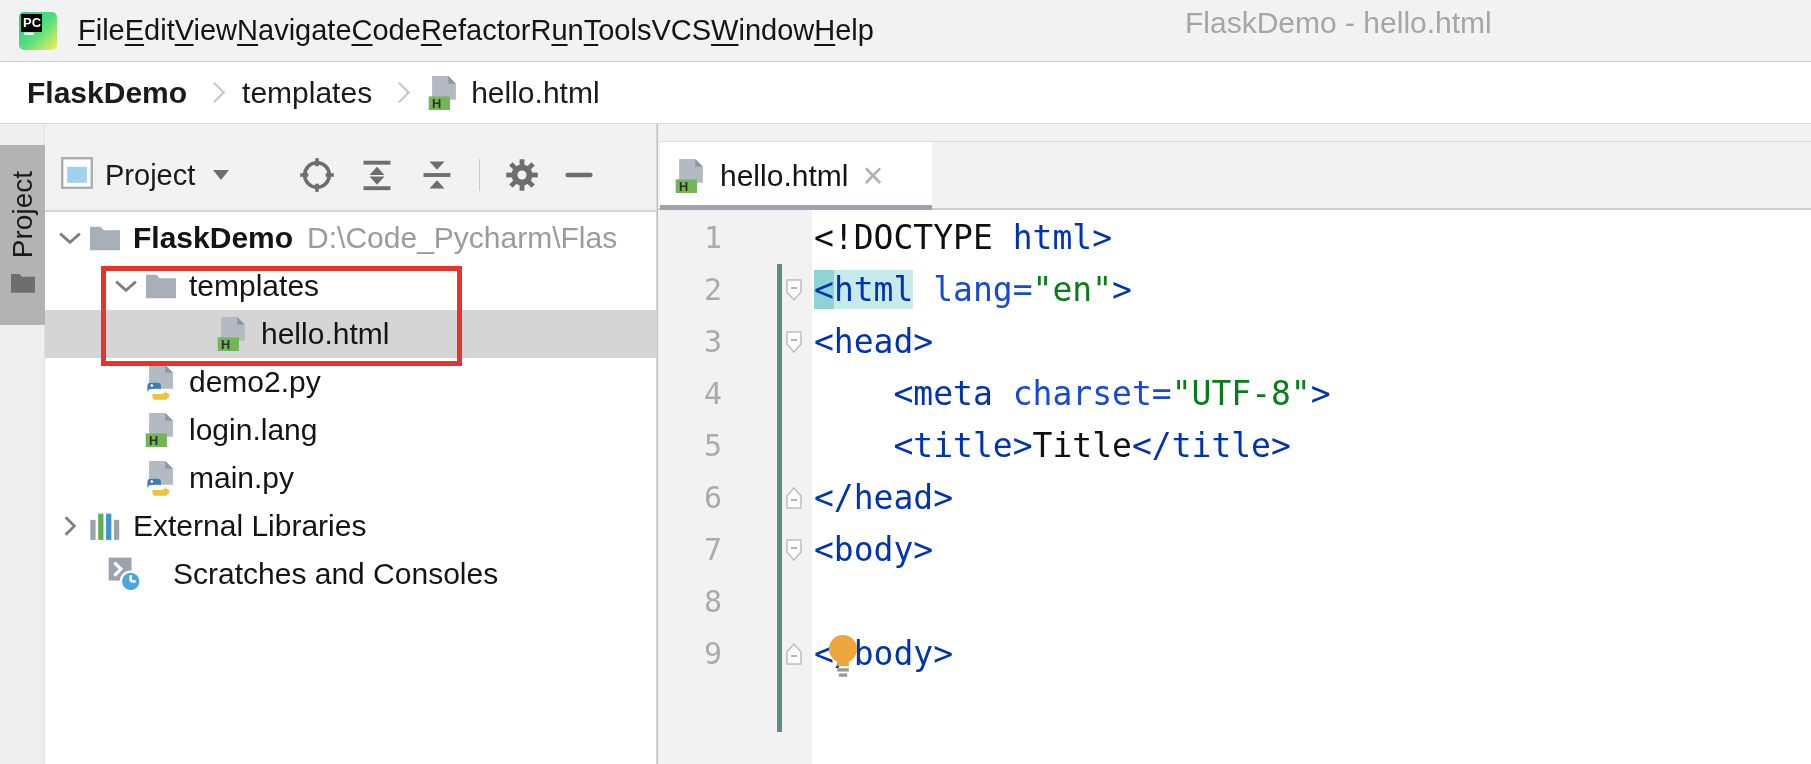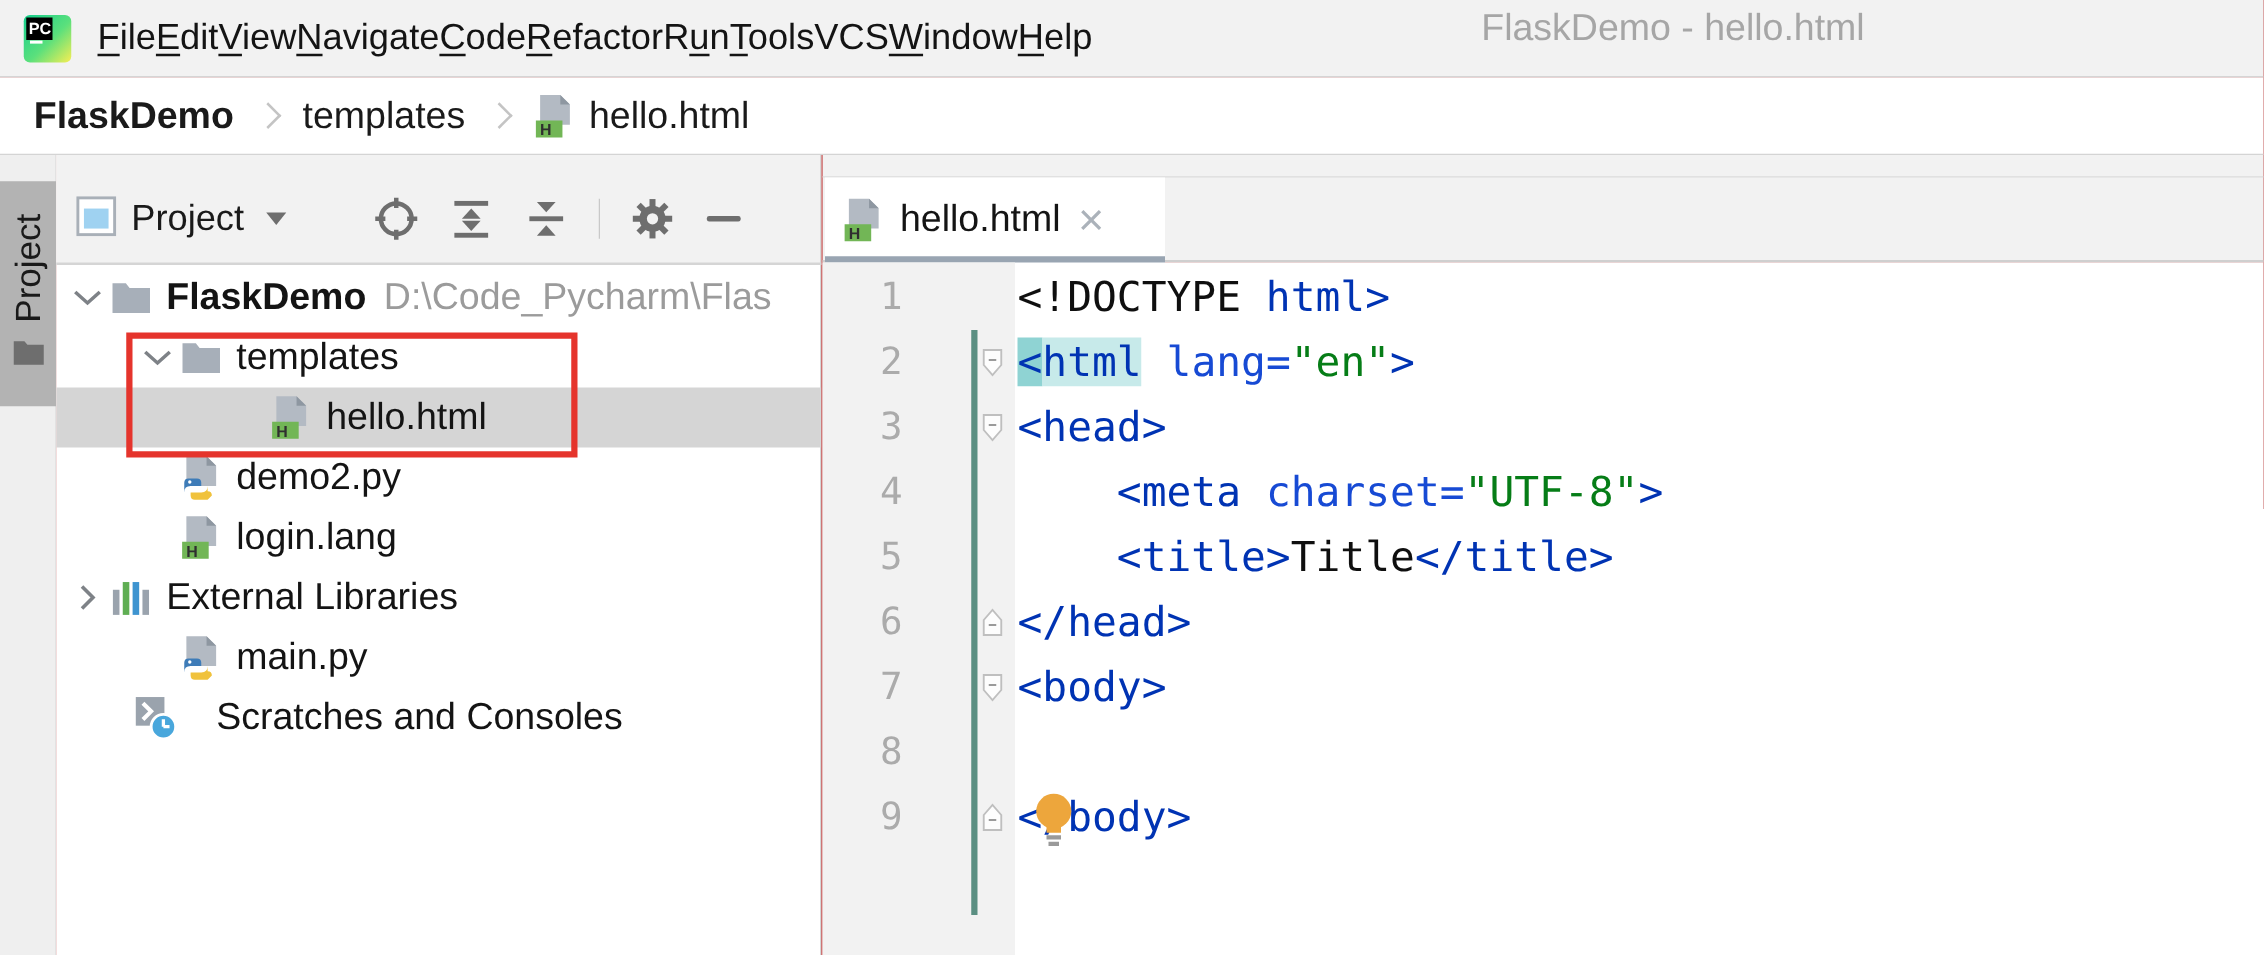"PC" .screen { background: #b91c1c -> #fca5a5 }
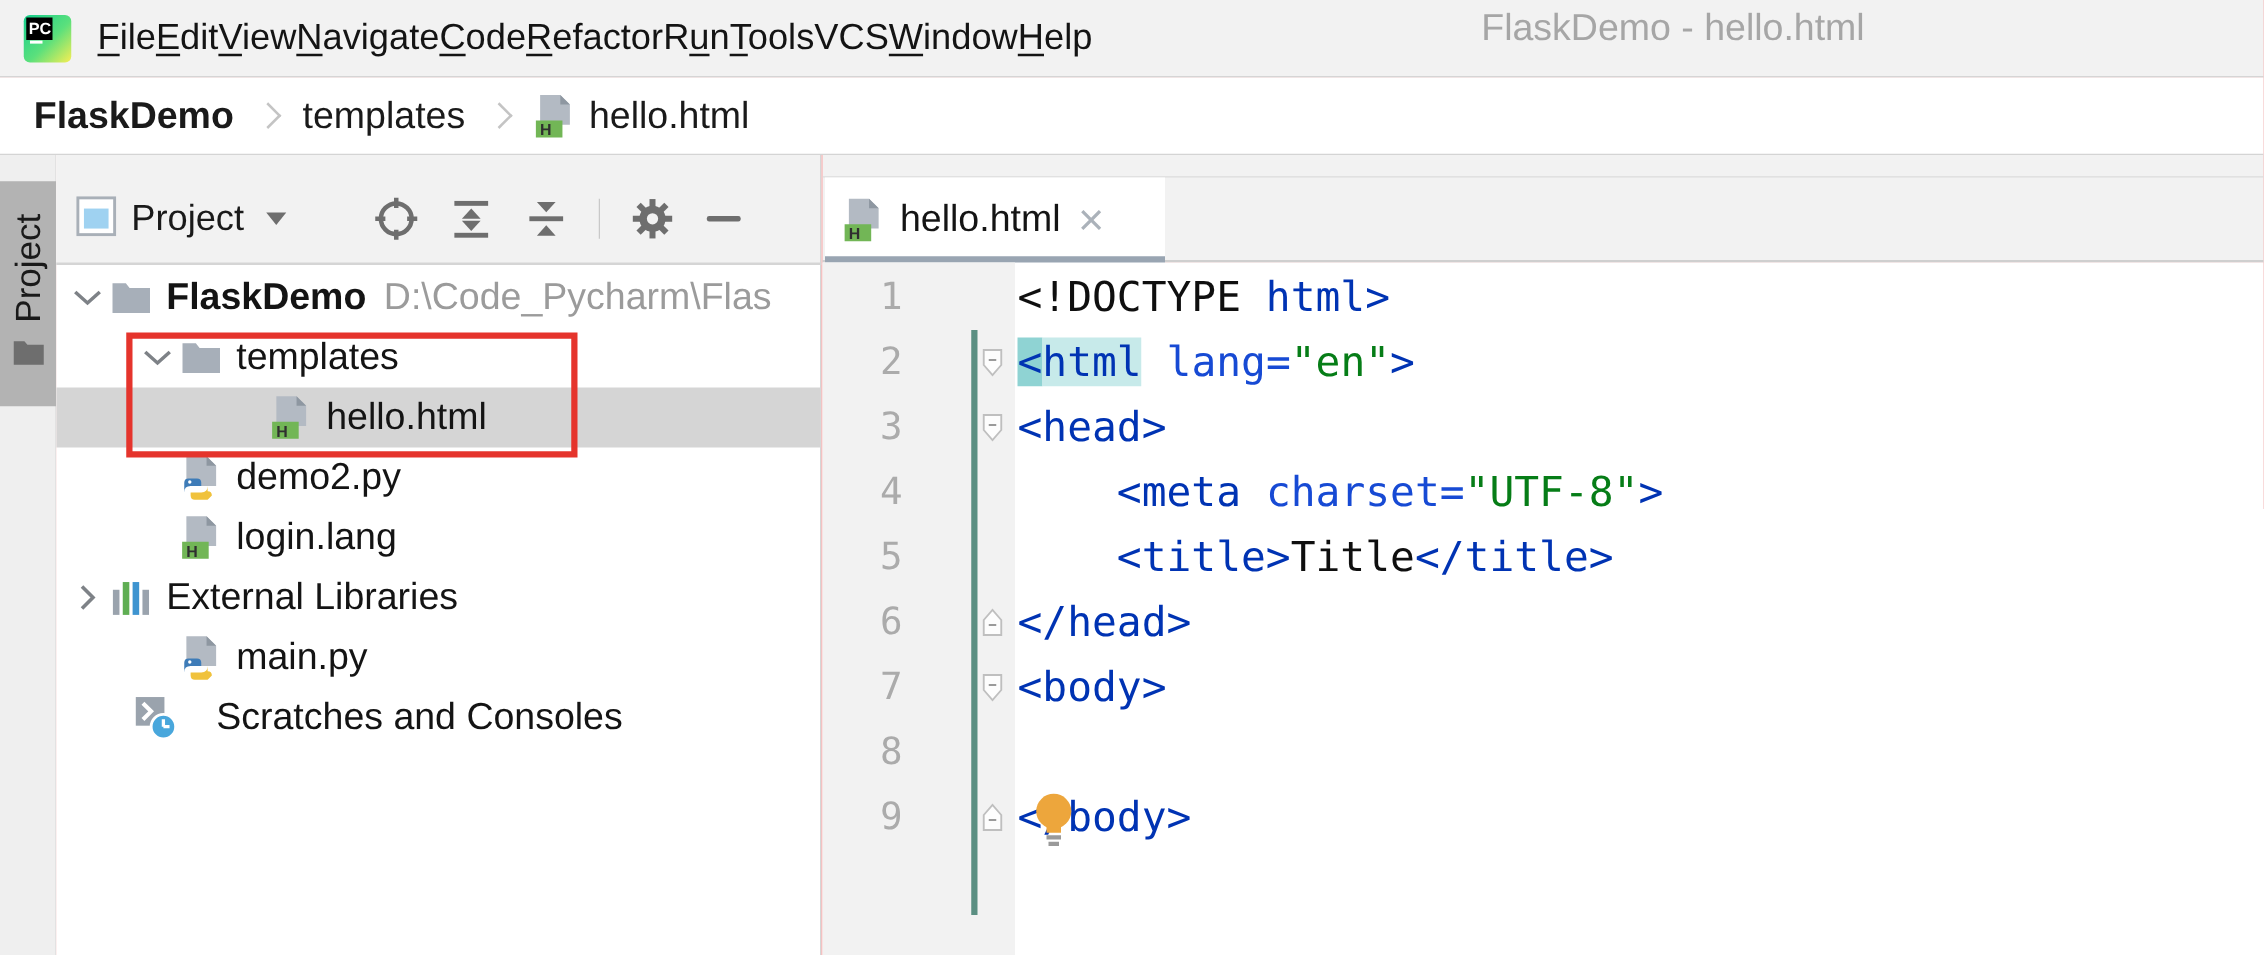"External Libraries" div.tree-row { order: before "main.py" -> after "main.py" }
